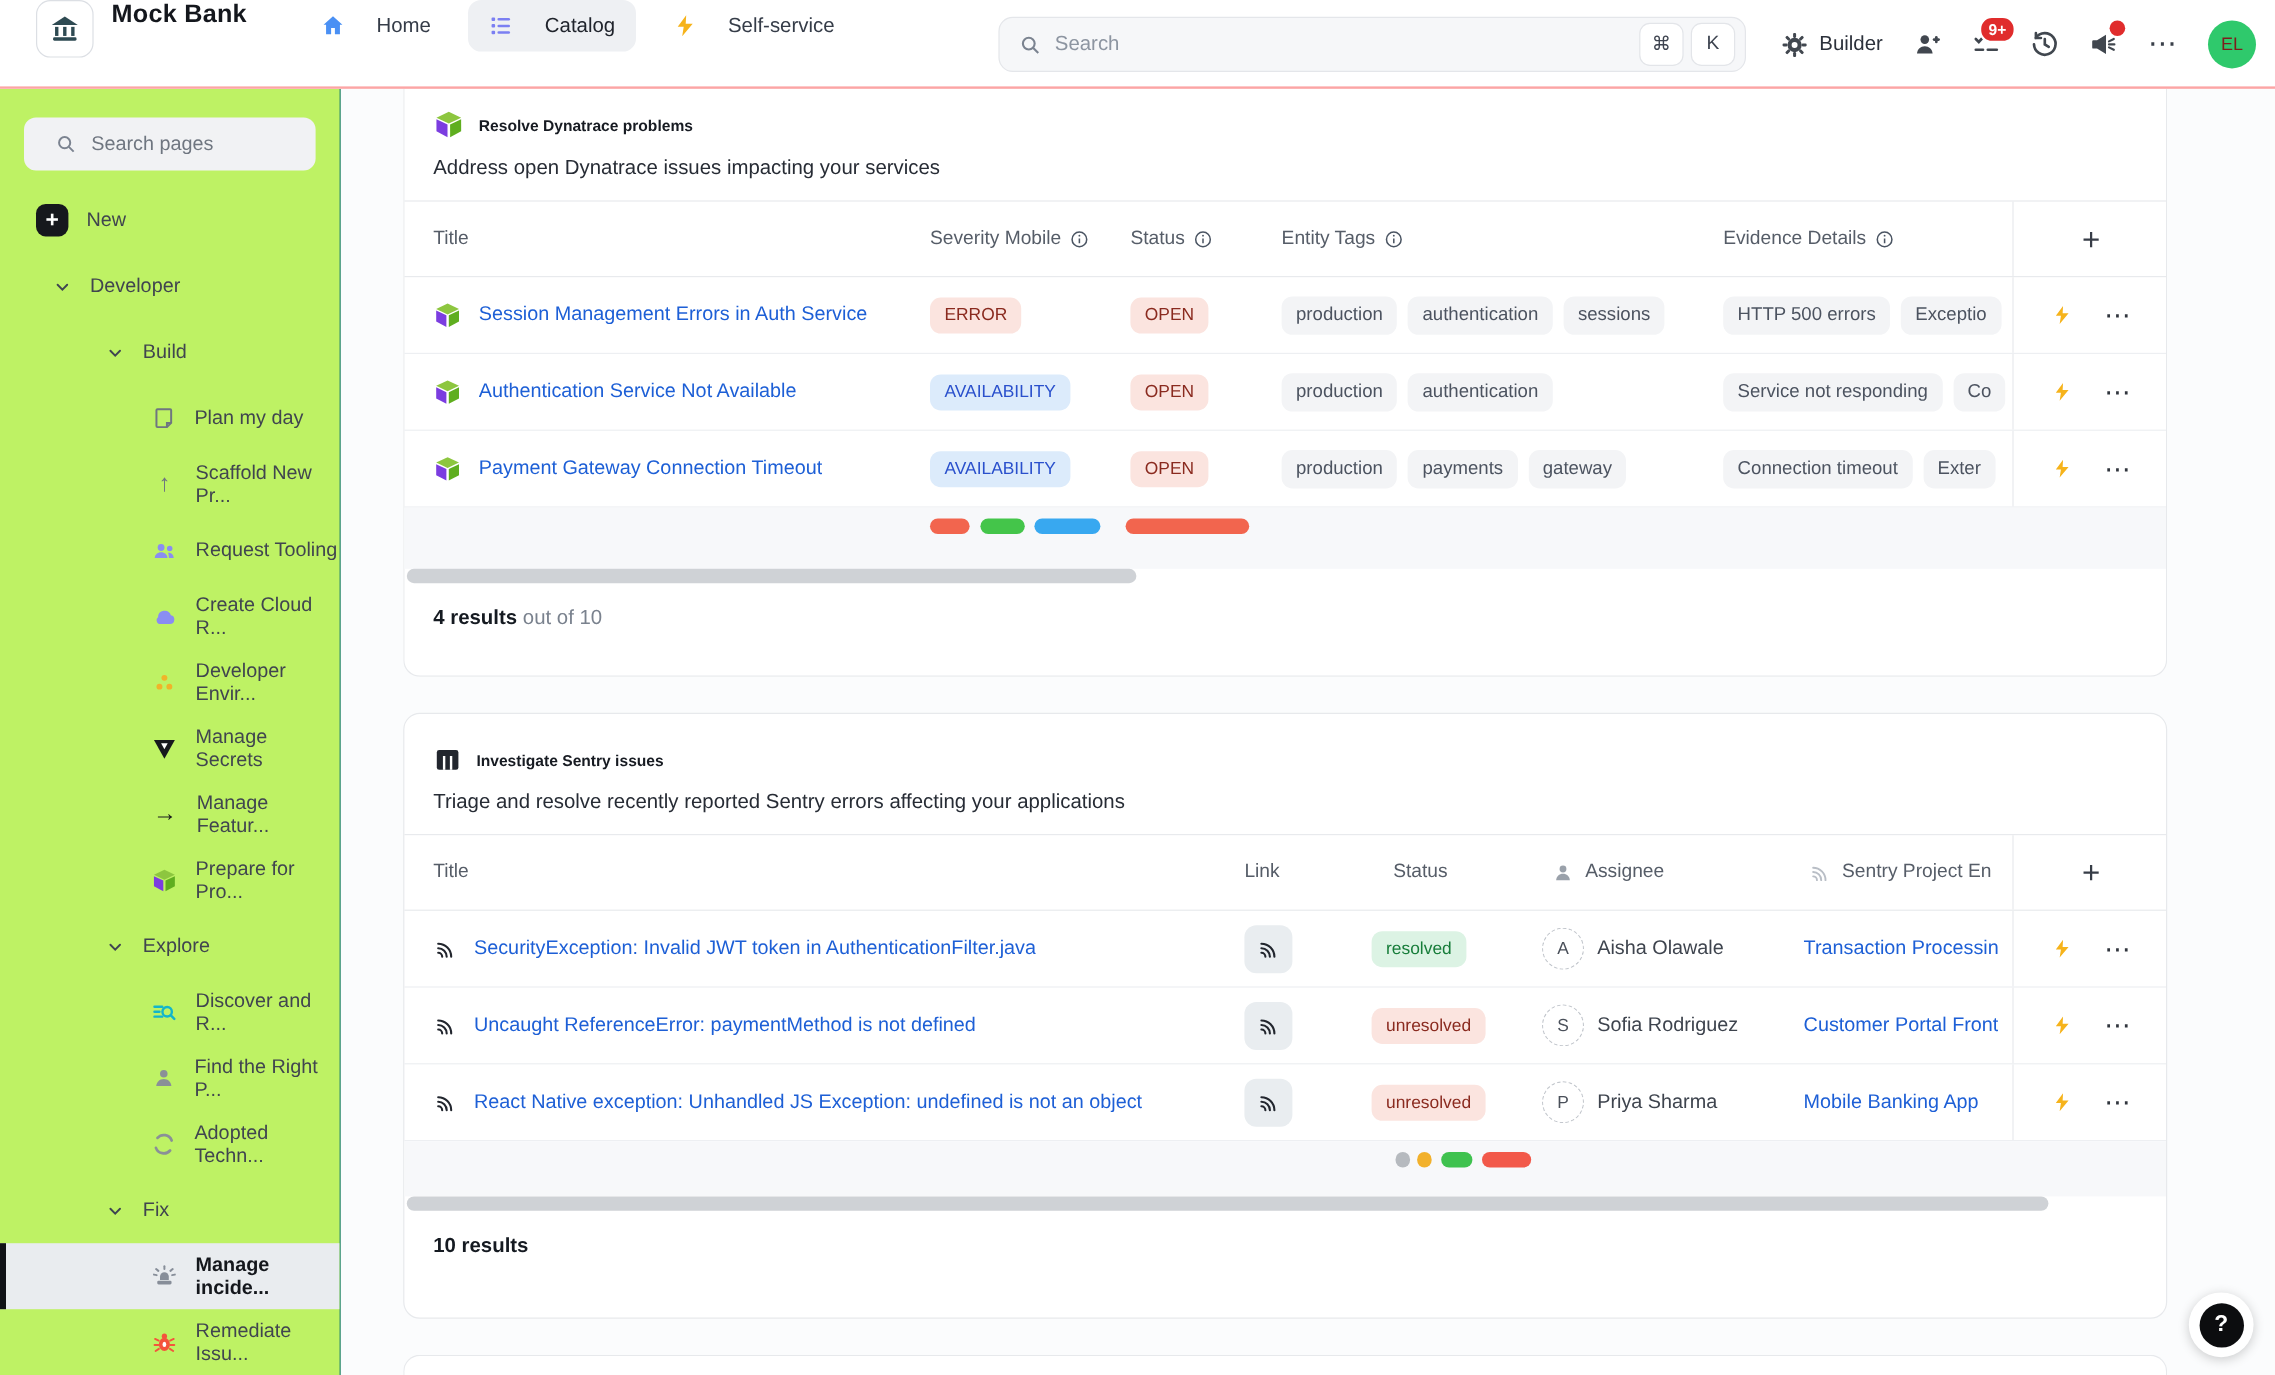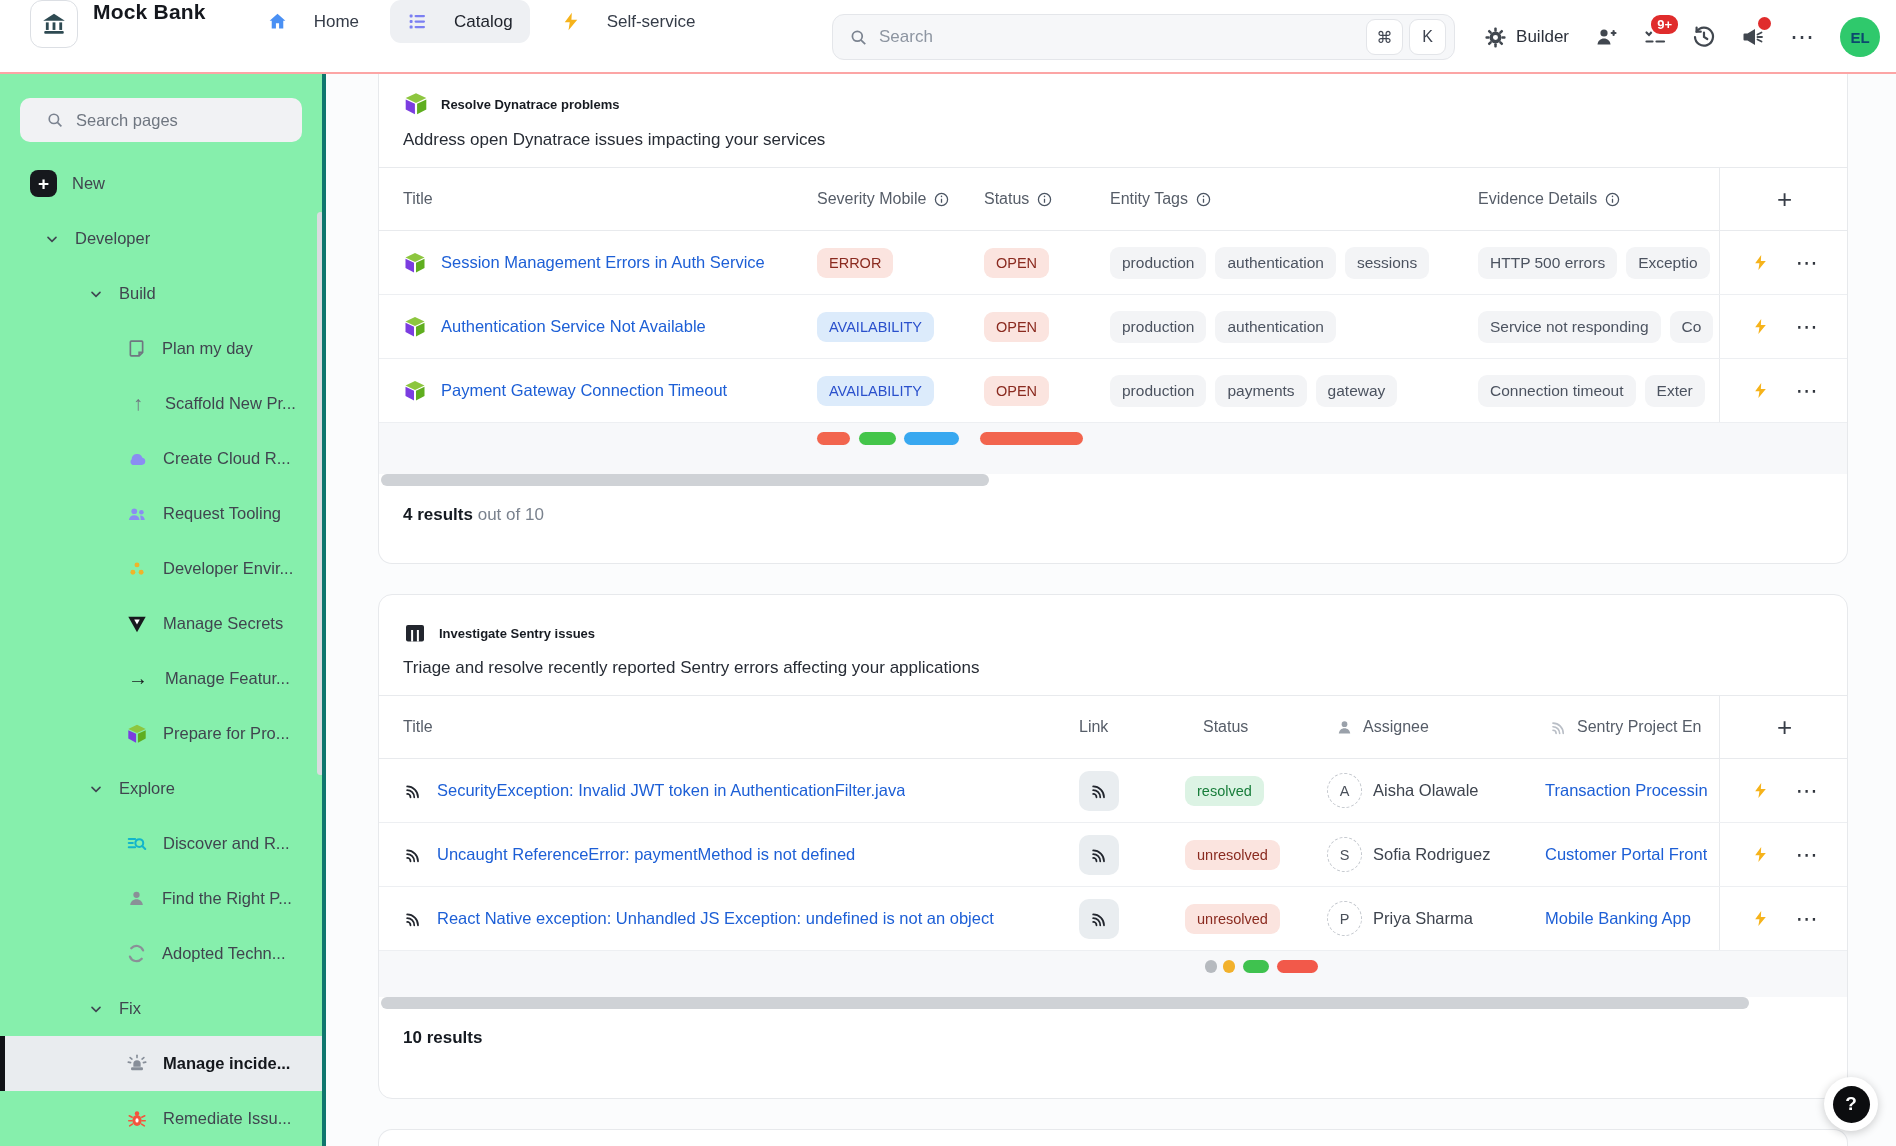"EL" .avatar { color: #0c4a6e -> #7f1d1d; font-weight: 700 -> 400 }
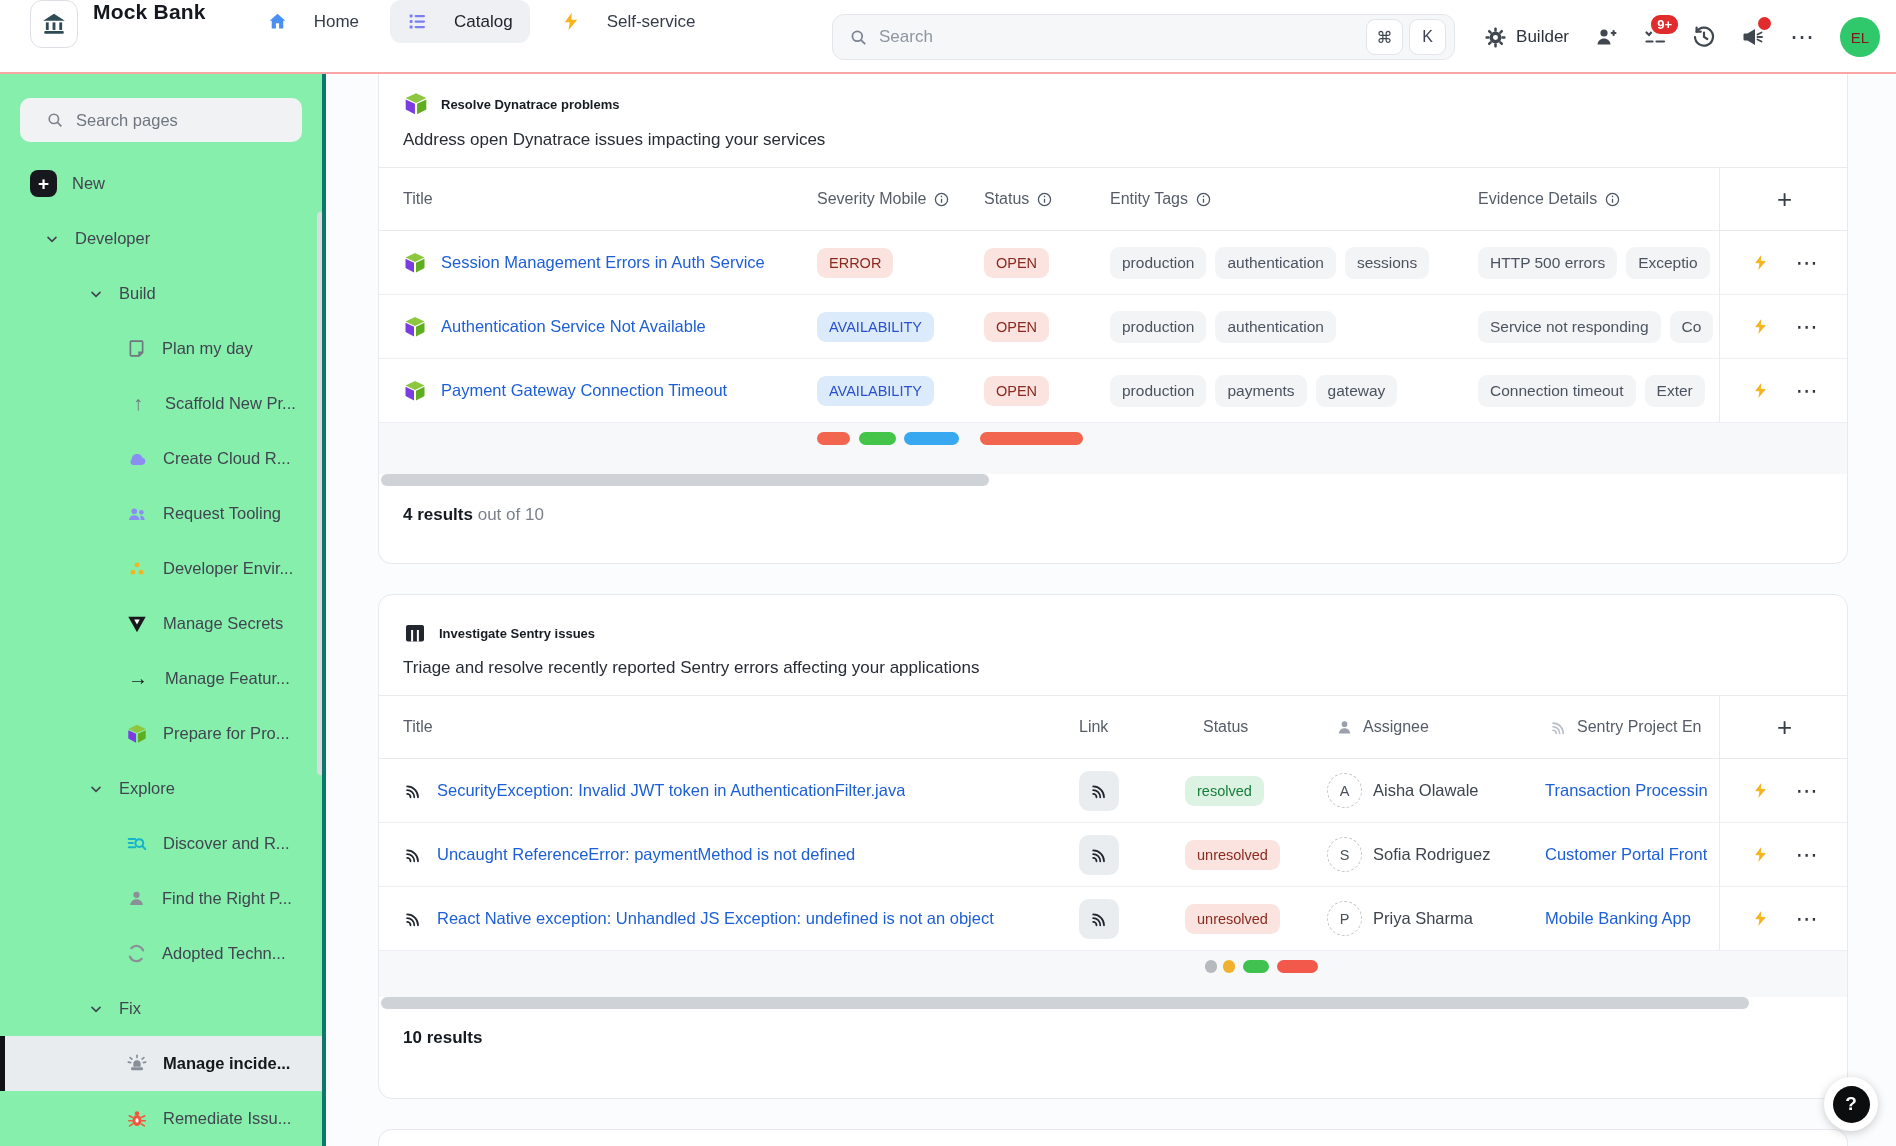"Search pages" .sidebar { background: #86efac -> #bef264; border-right: 4px solid #0f766e -> 1px solid #0f766e; width: 326px -> 284px }
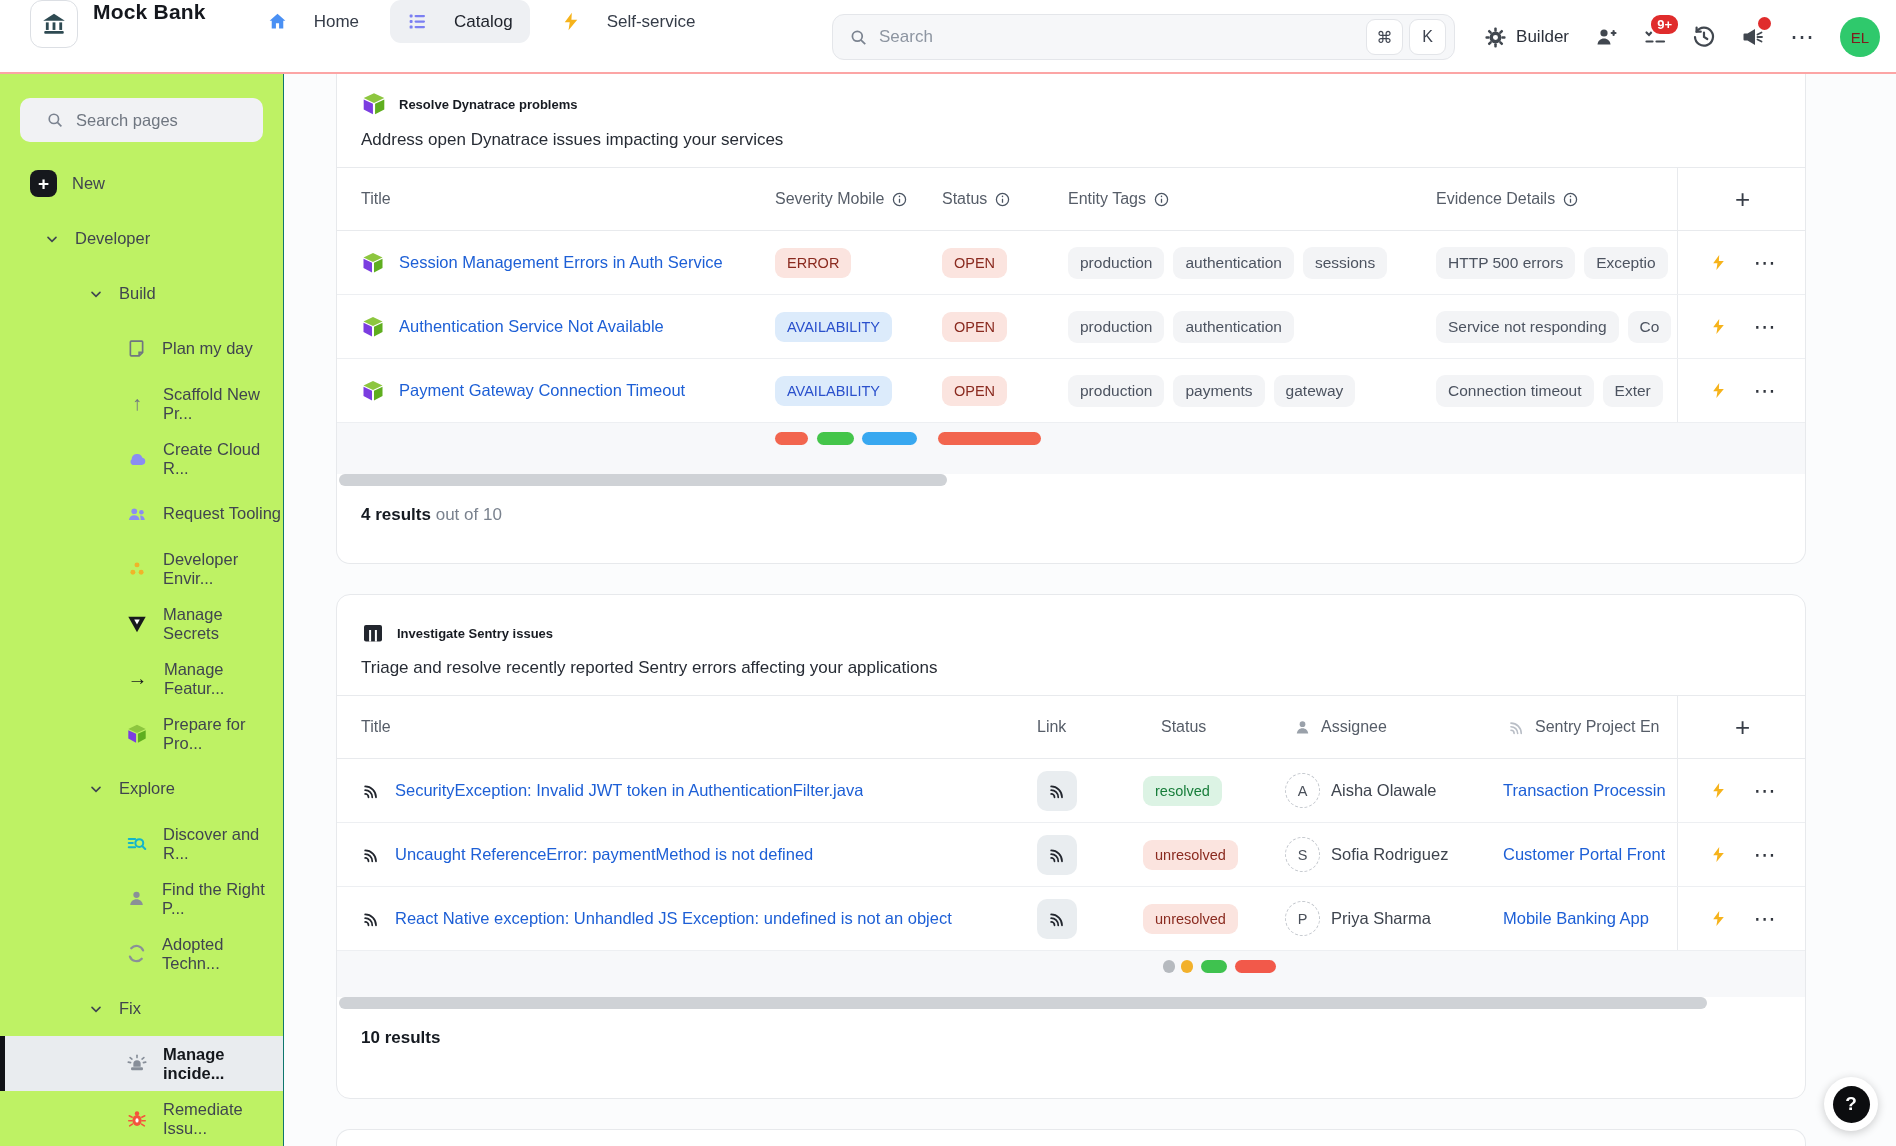"Create Cloud R..." div.srow { order: before "Request Tooling" -> after "Request Tooling" }
